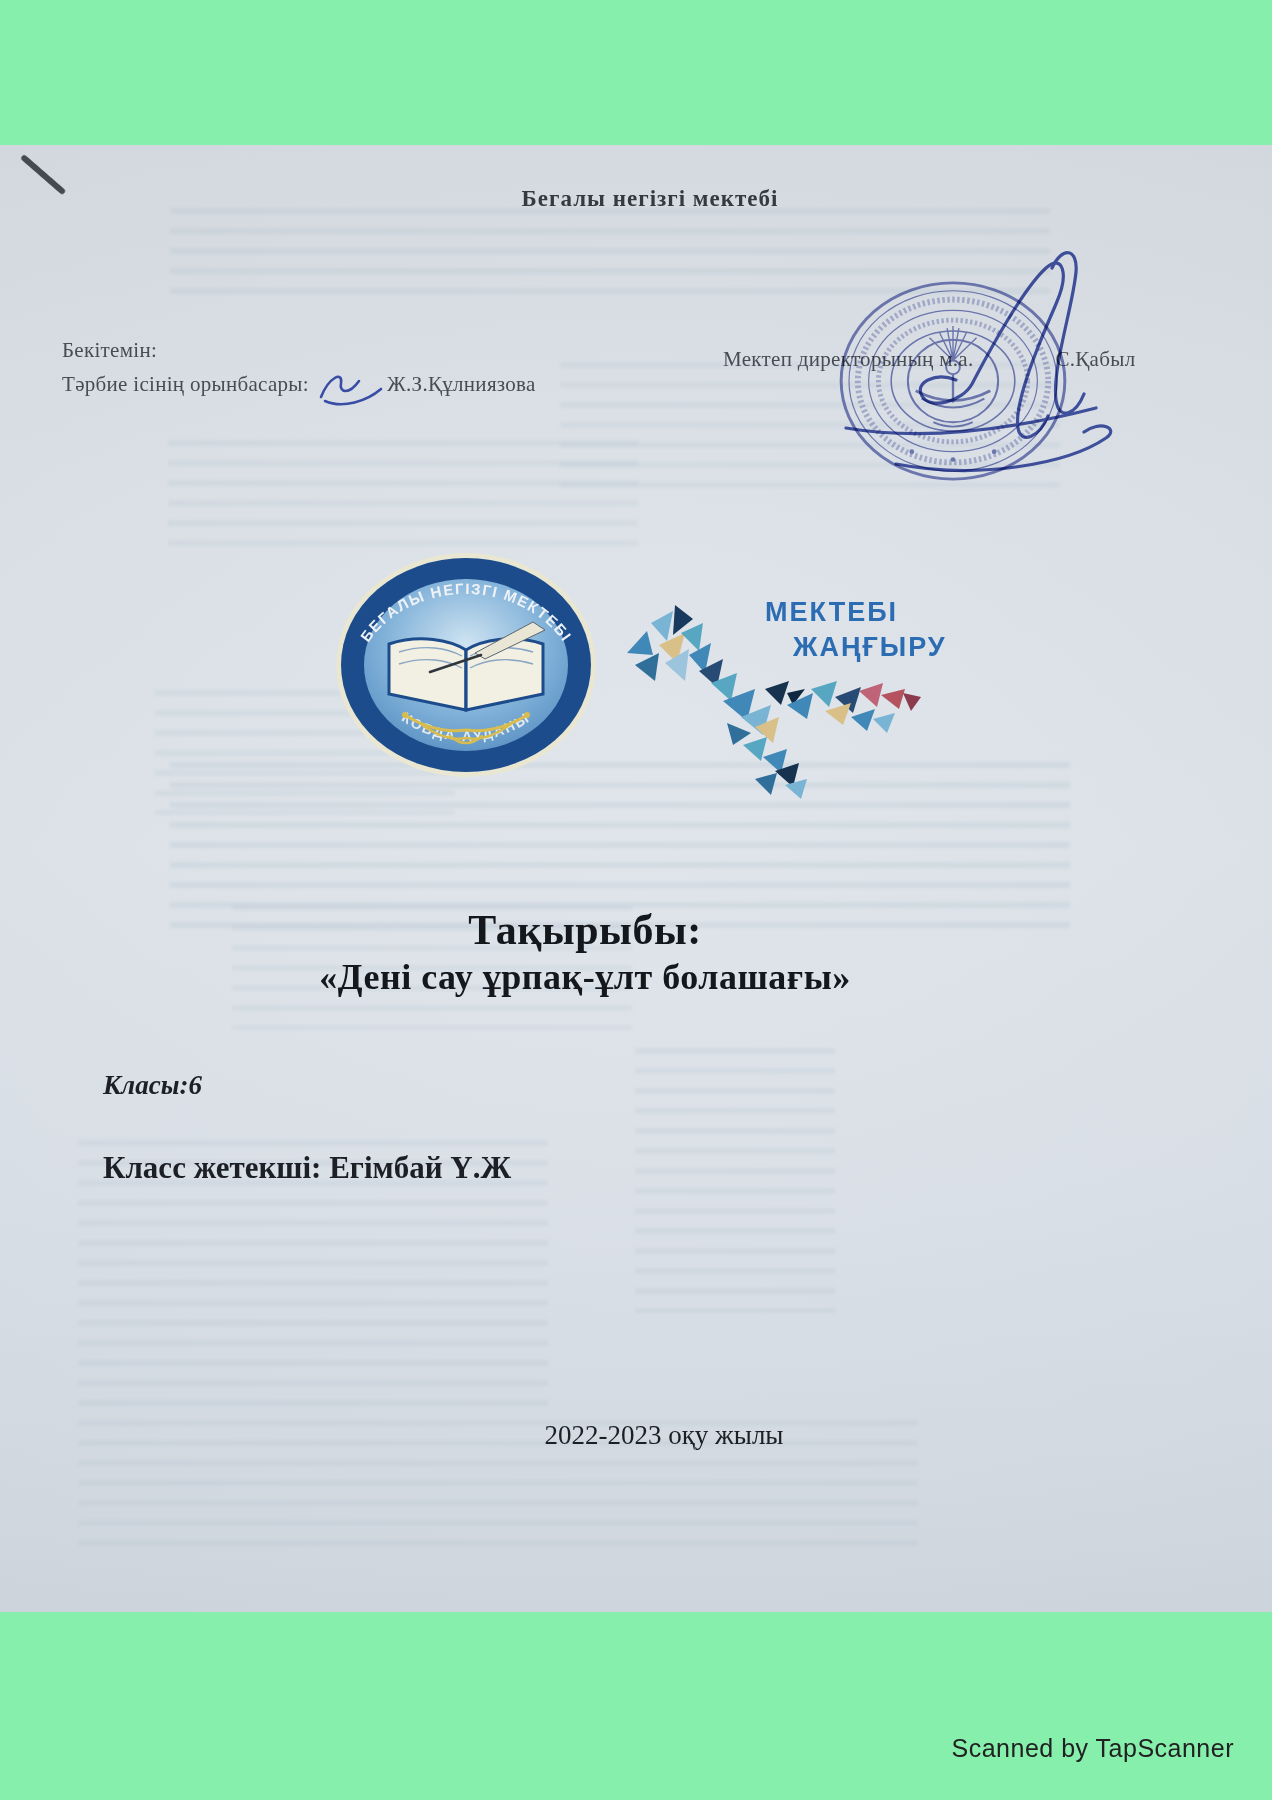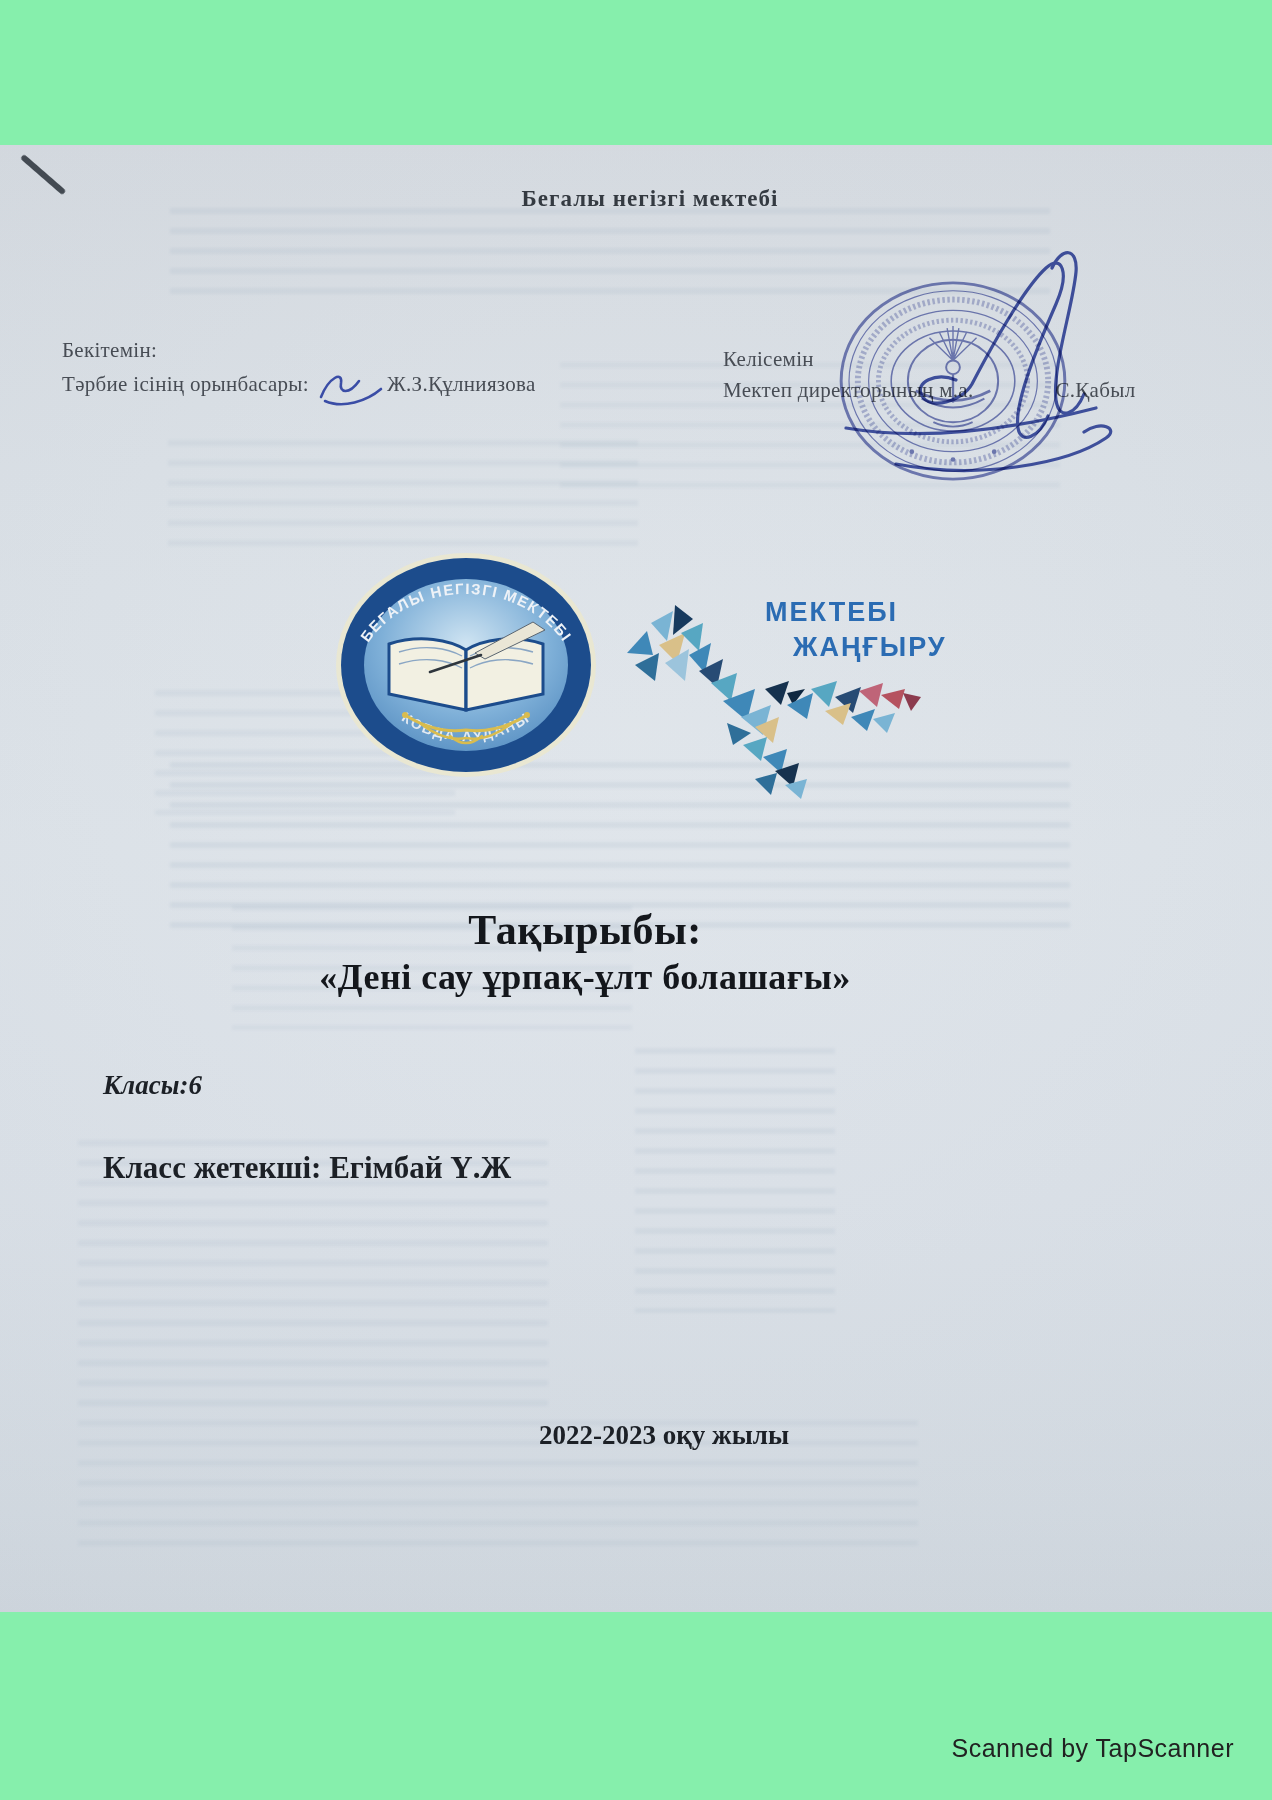"Келісемін" div { html: <div>Келісемін</div> -> none }
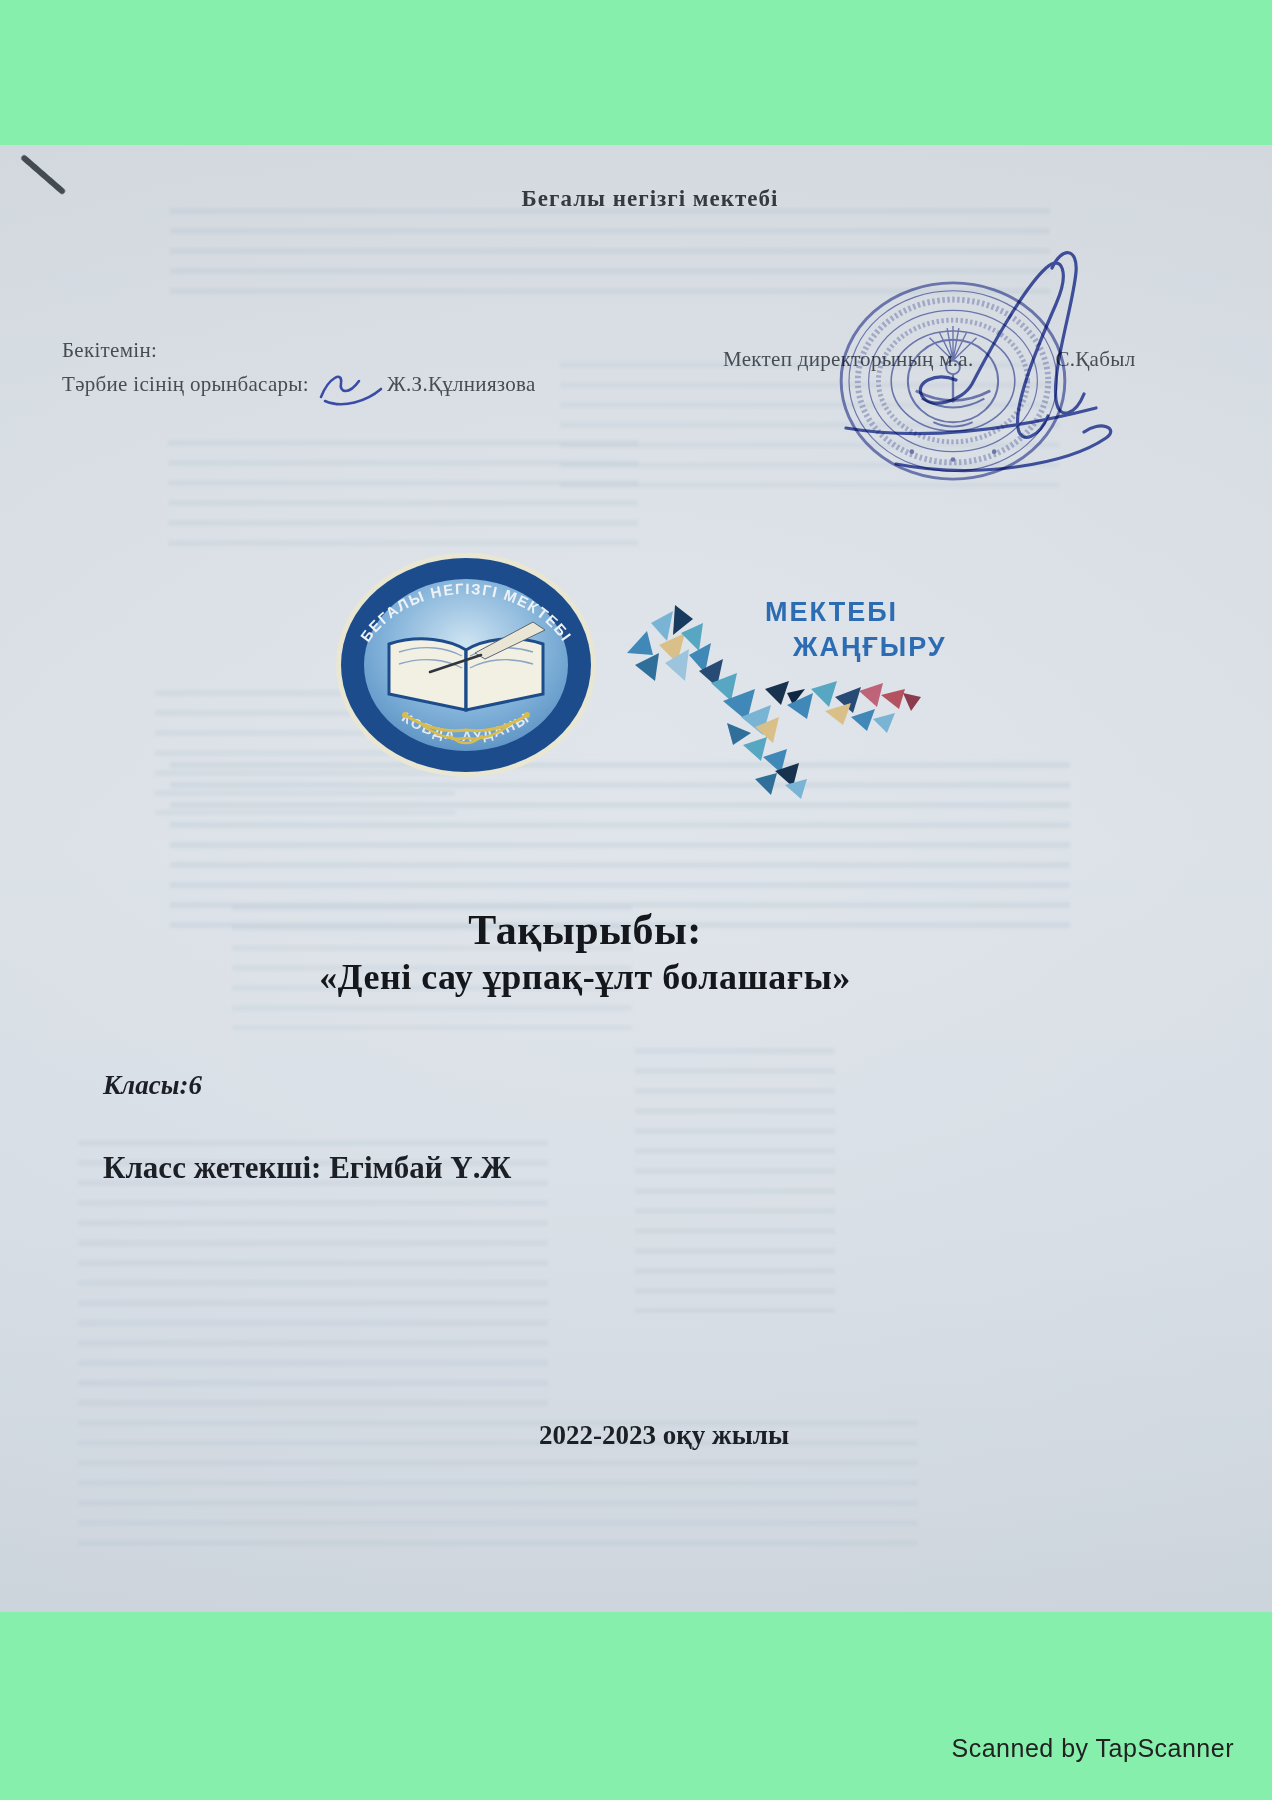"2022-2023 оқу жылы" .year-line { font-weight: bold -> normal }
